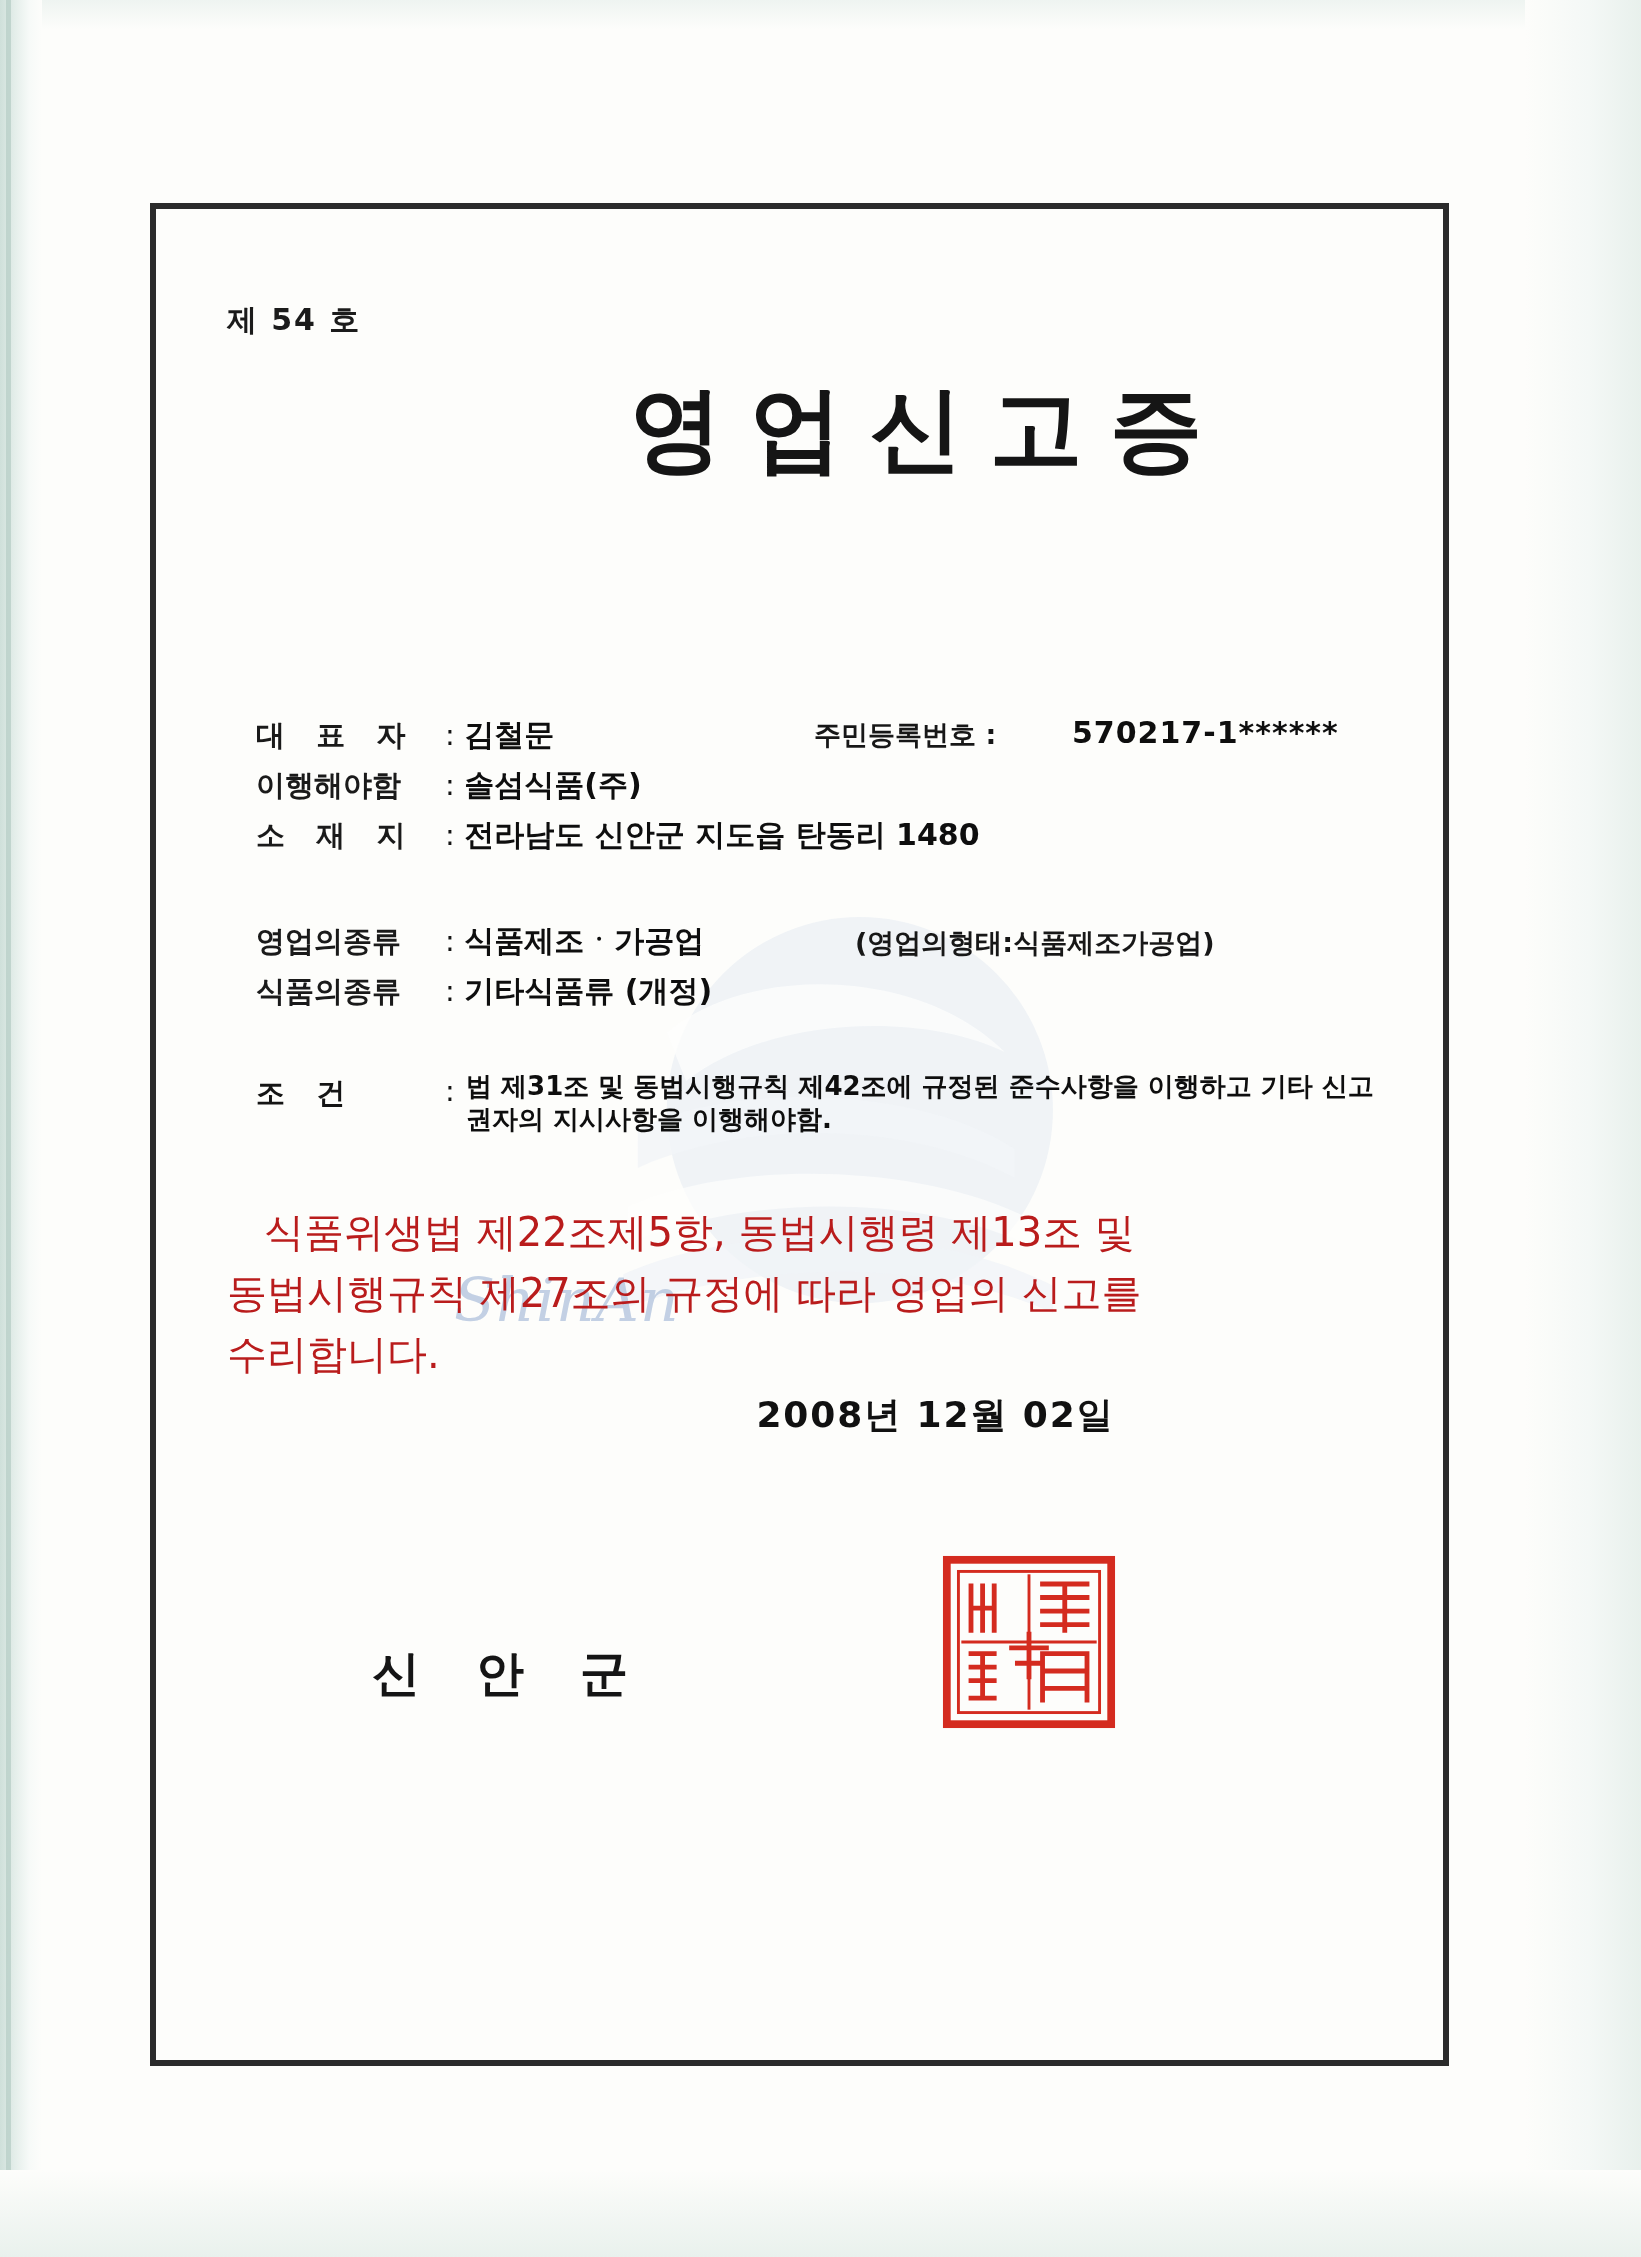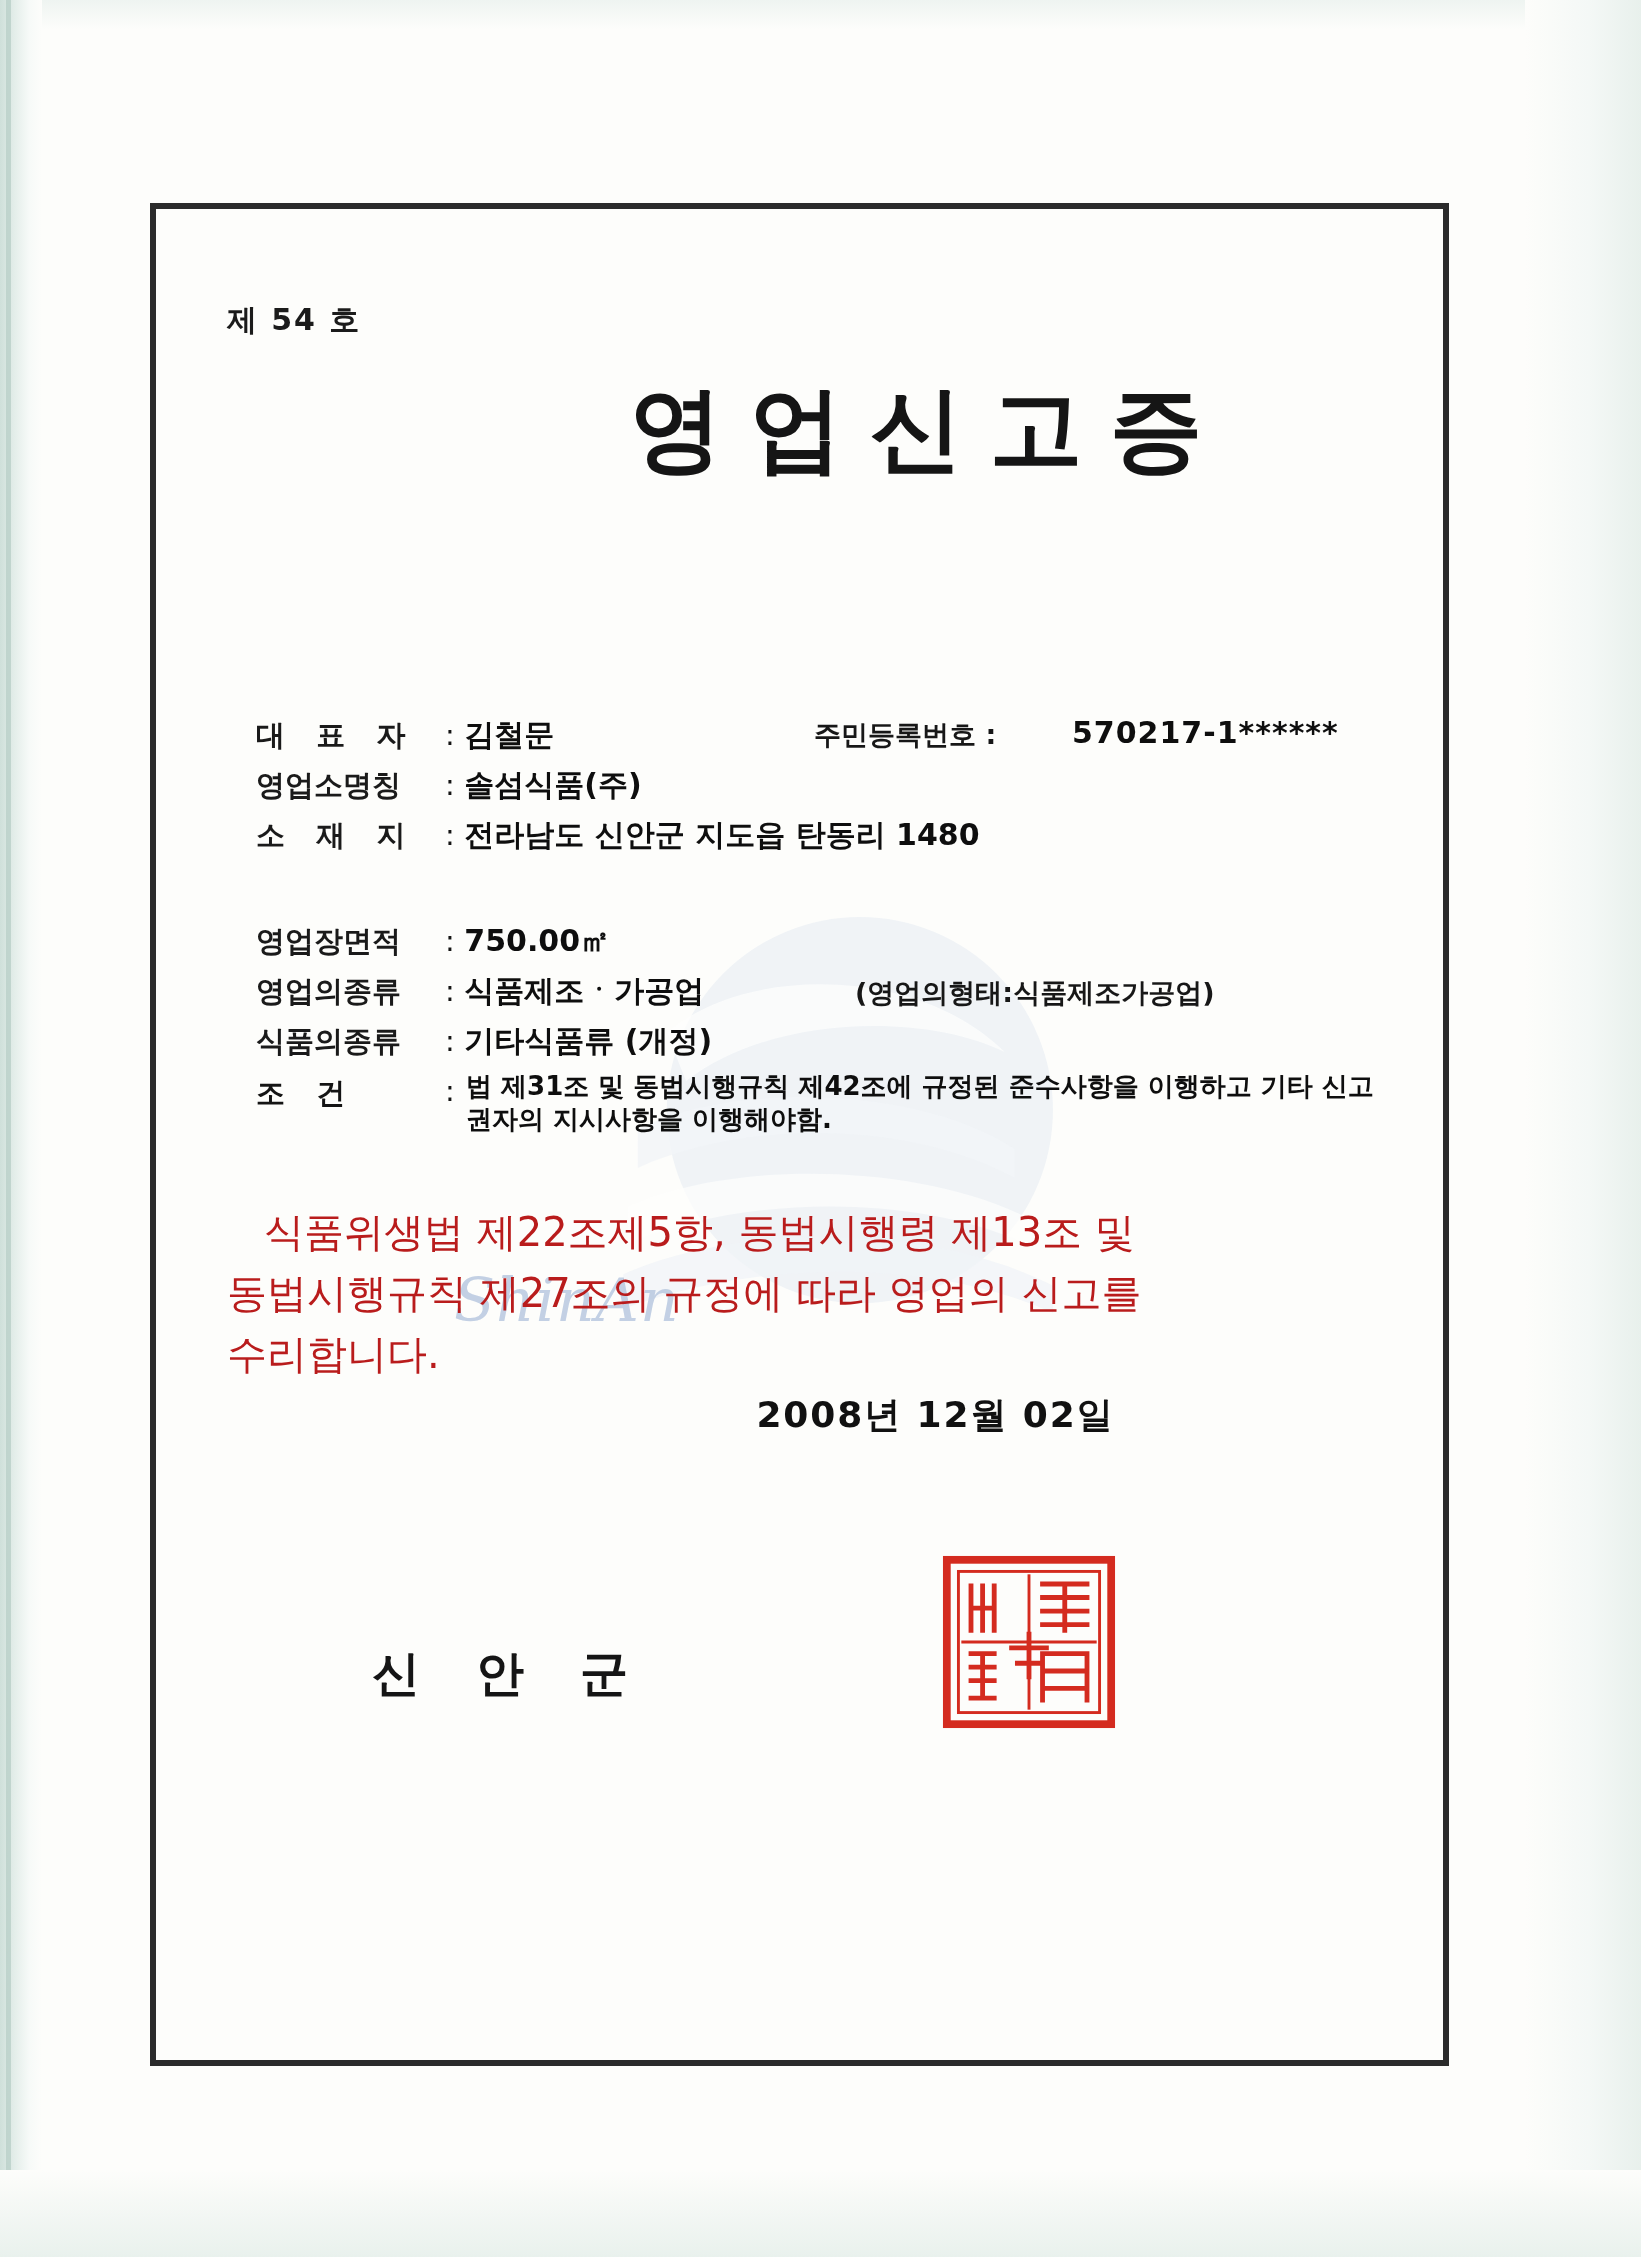"영업소명칭" span.f-label { text: 영업소명칭 -> 이행해야함 }
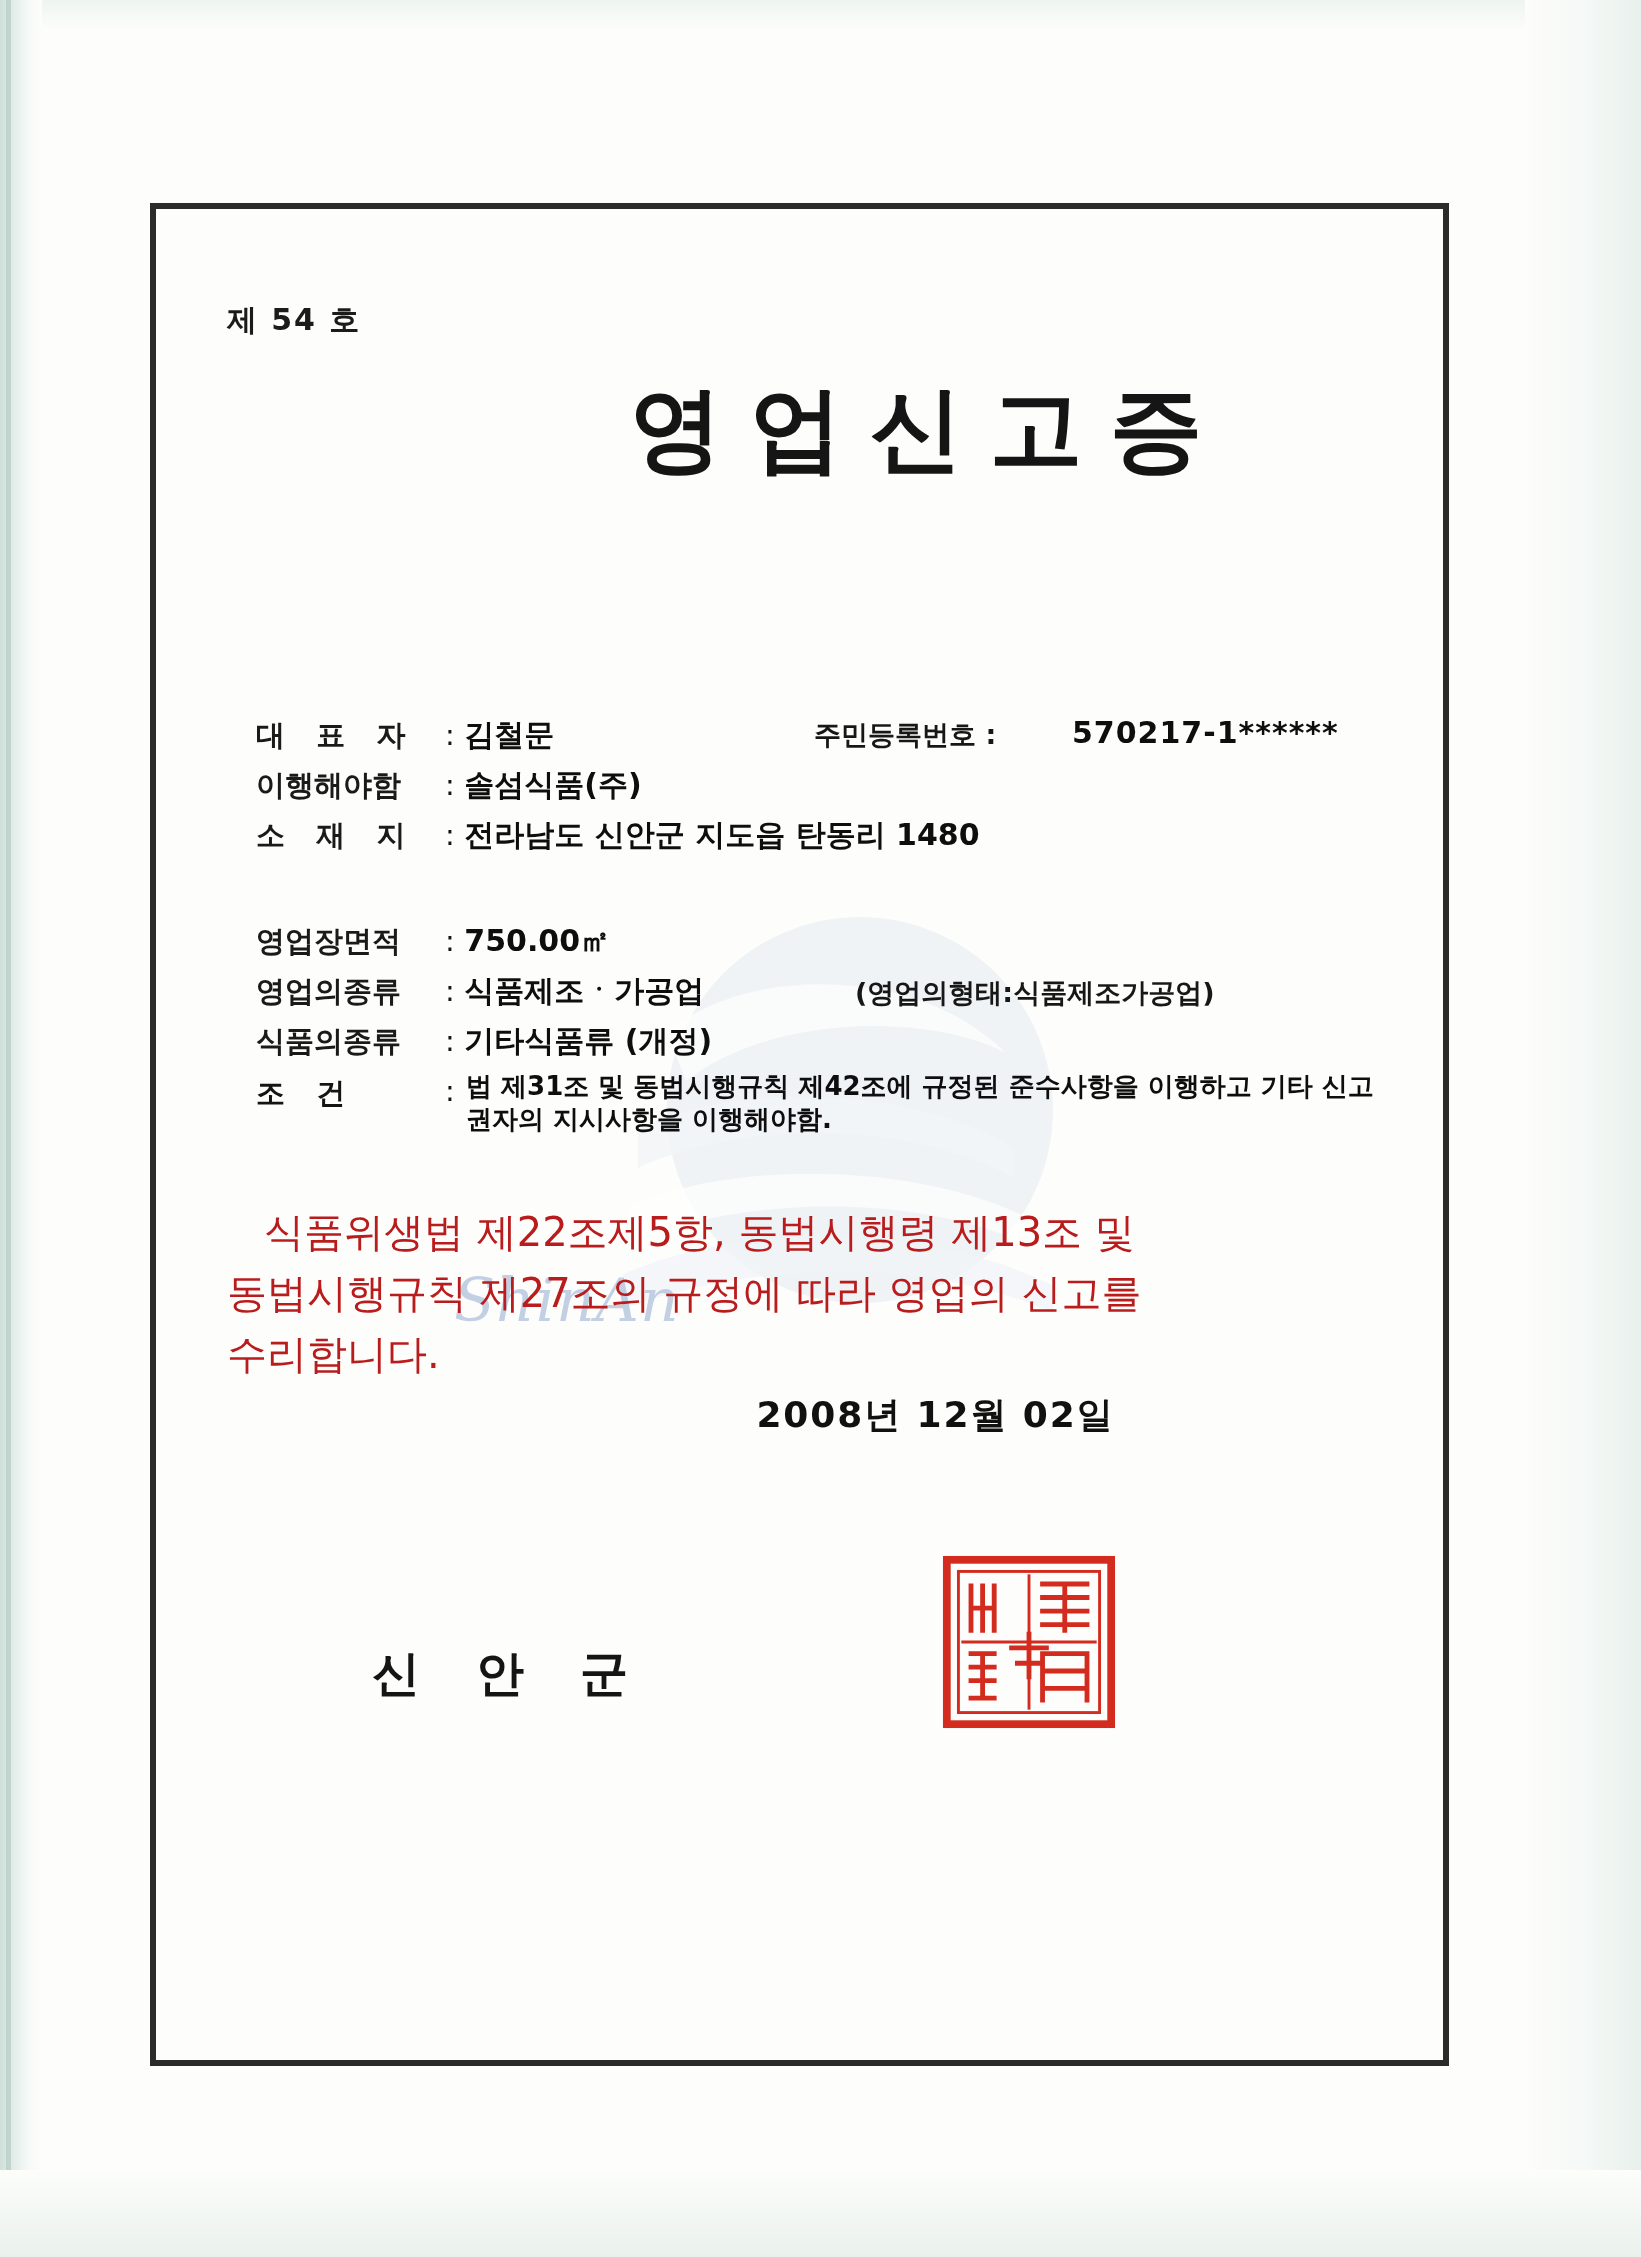"영업장면적 : 750.00㎡" div.field-row { html: <div> <span>영업장면적</span><span>:</span><span>750.00㎡</span> </div> -> none }
